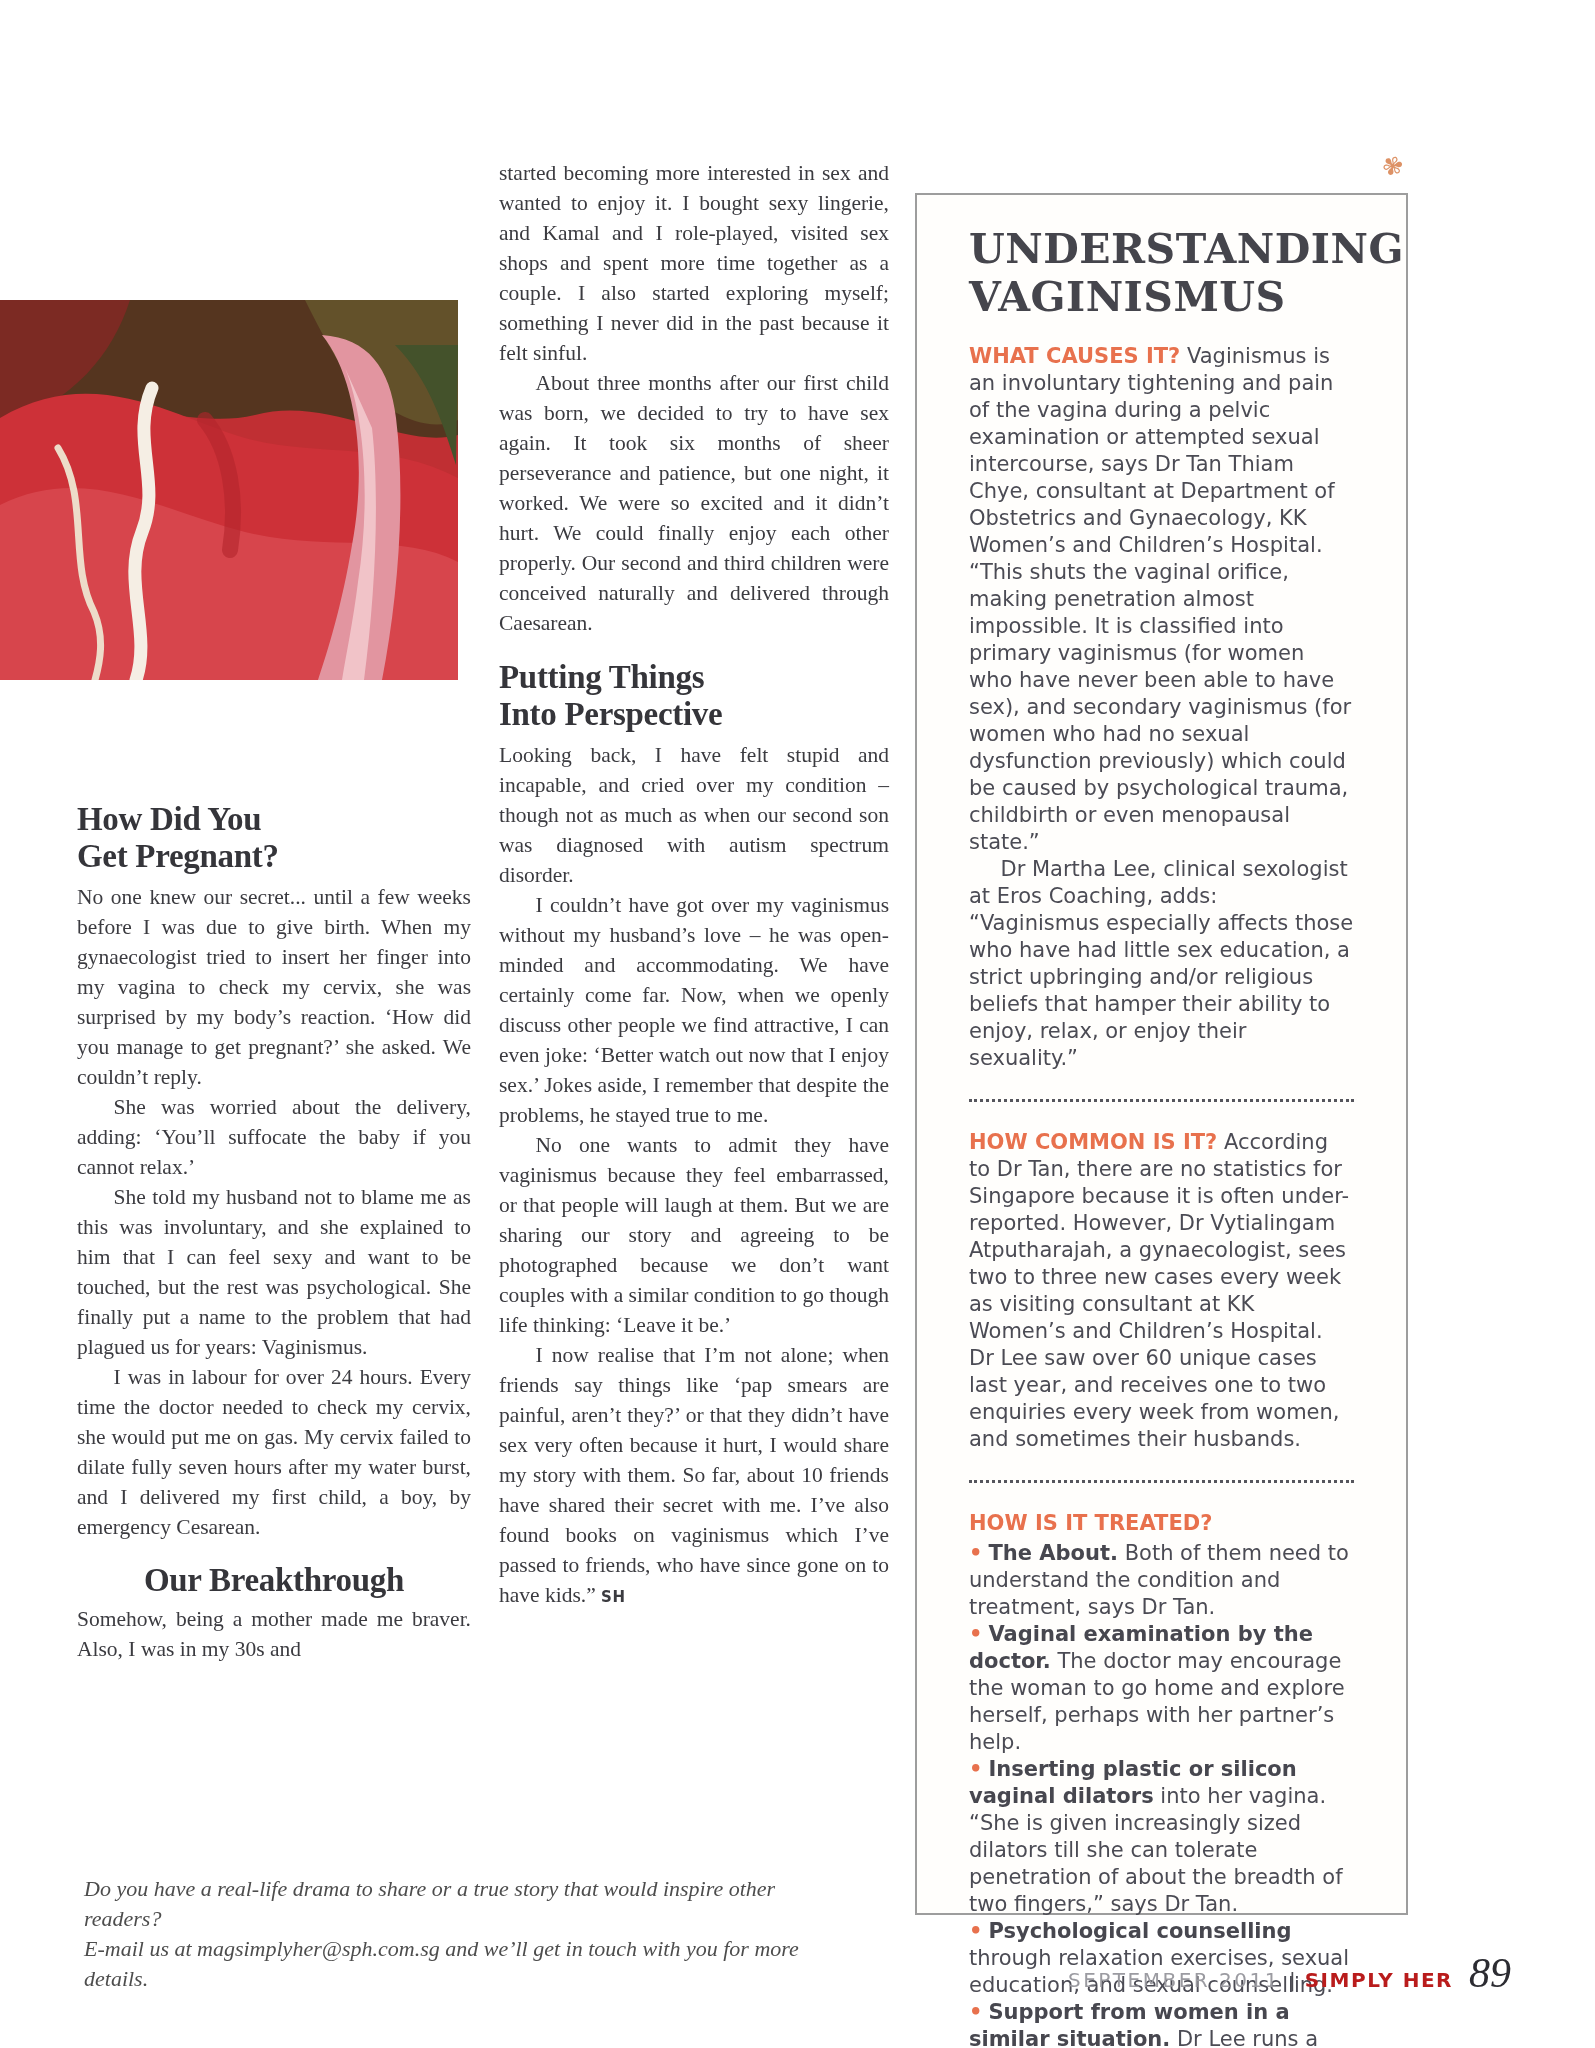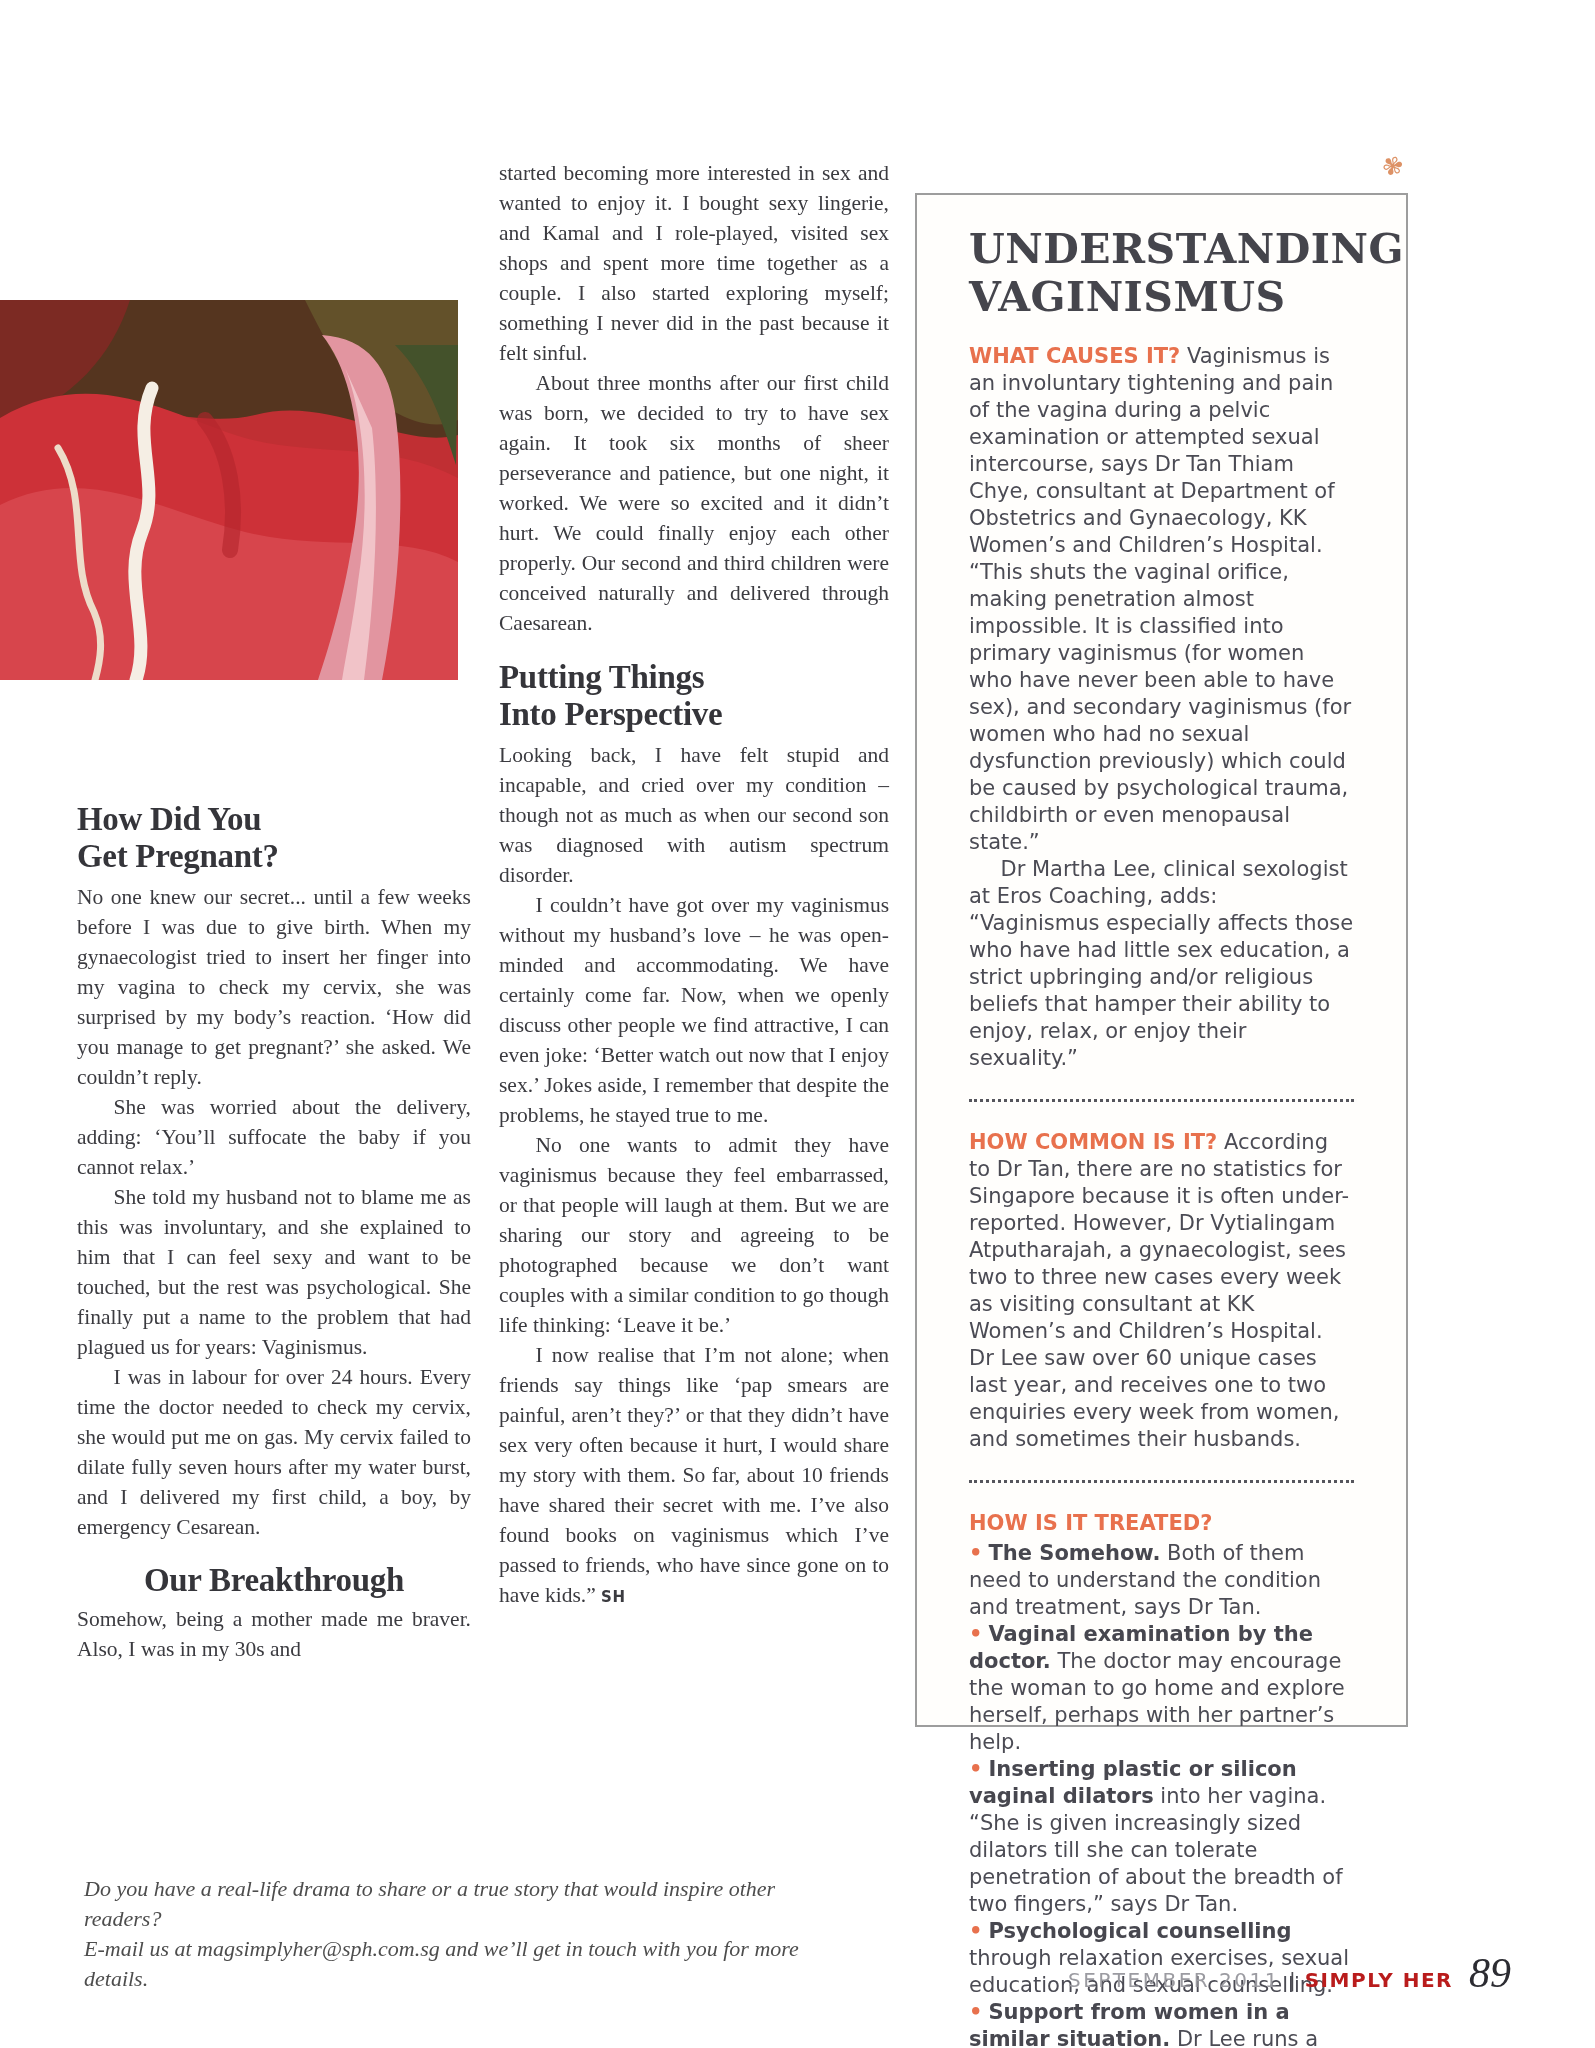"UNDERSTANDING" .sidebar { height: 1534px -> 1722px }
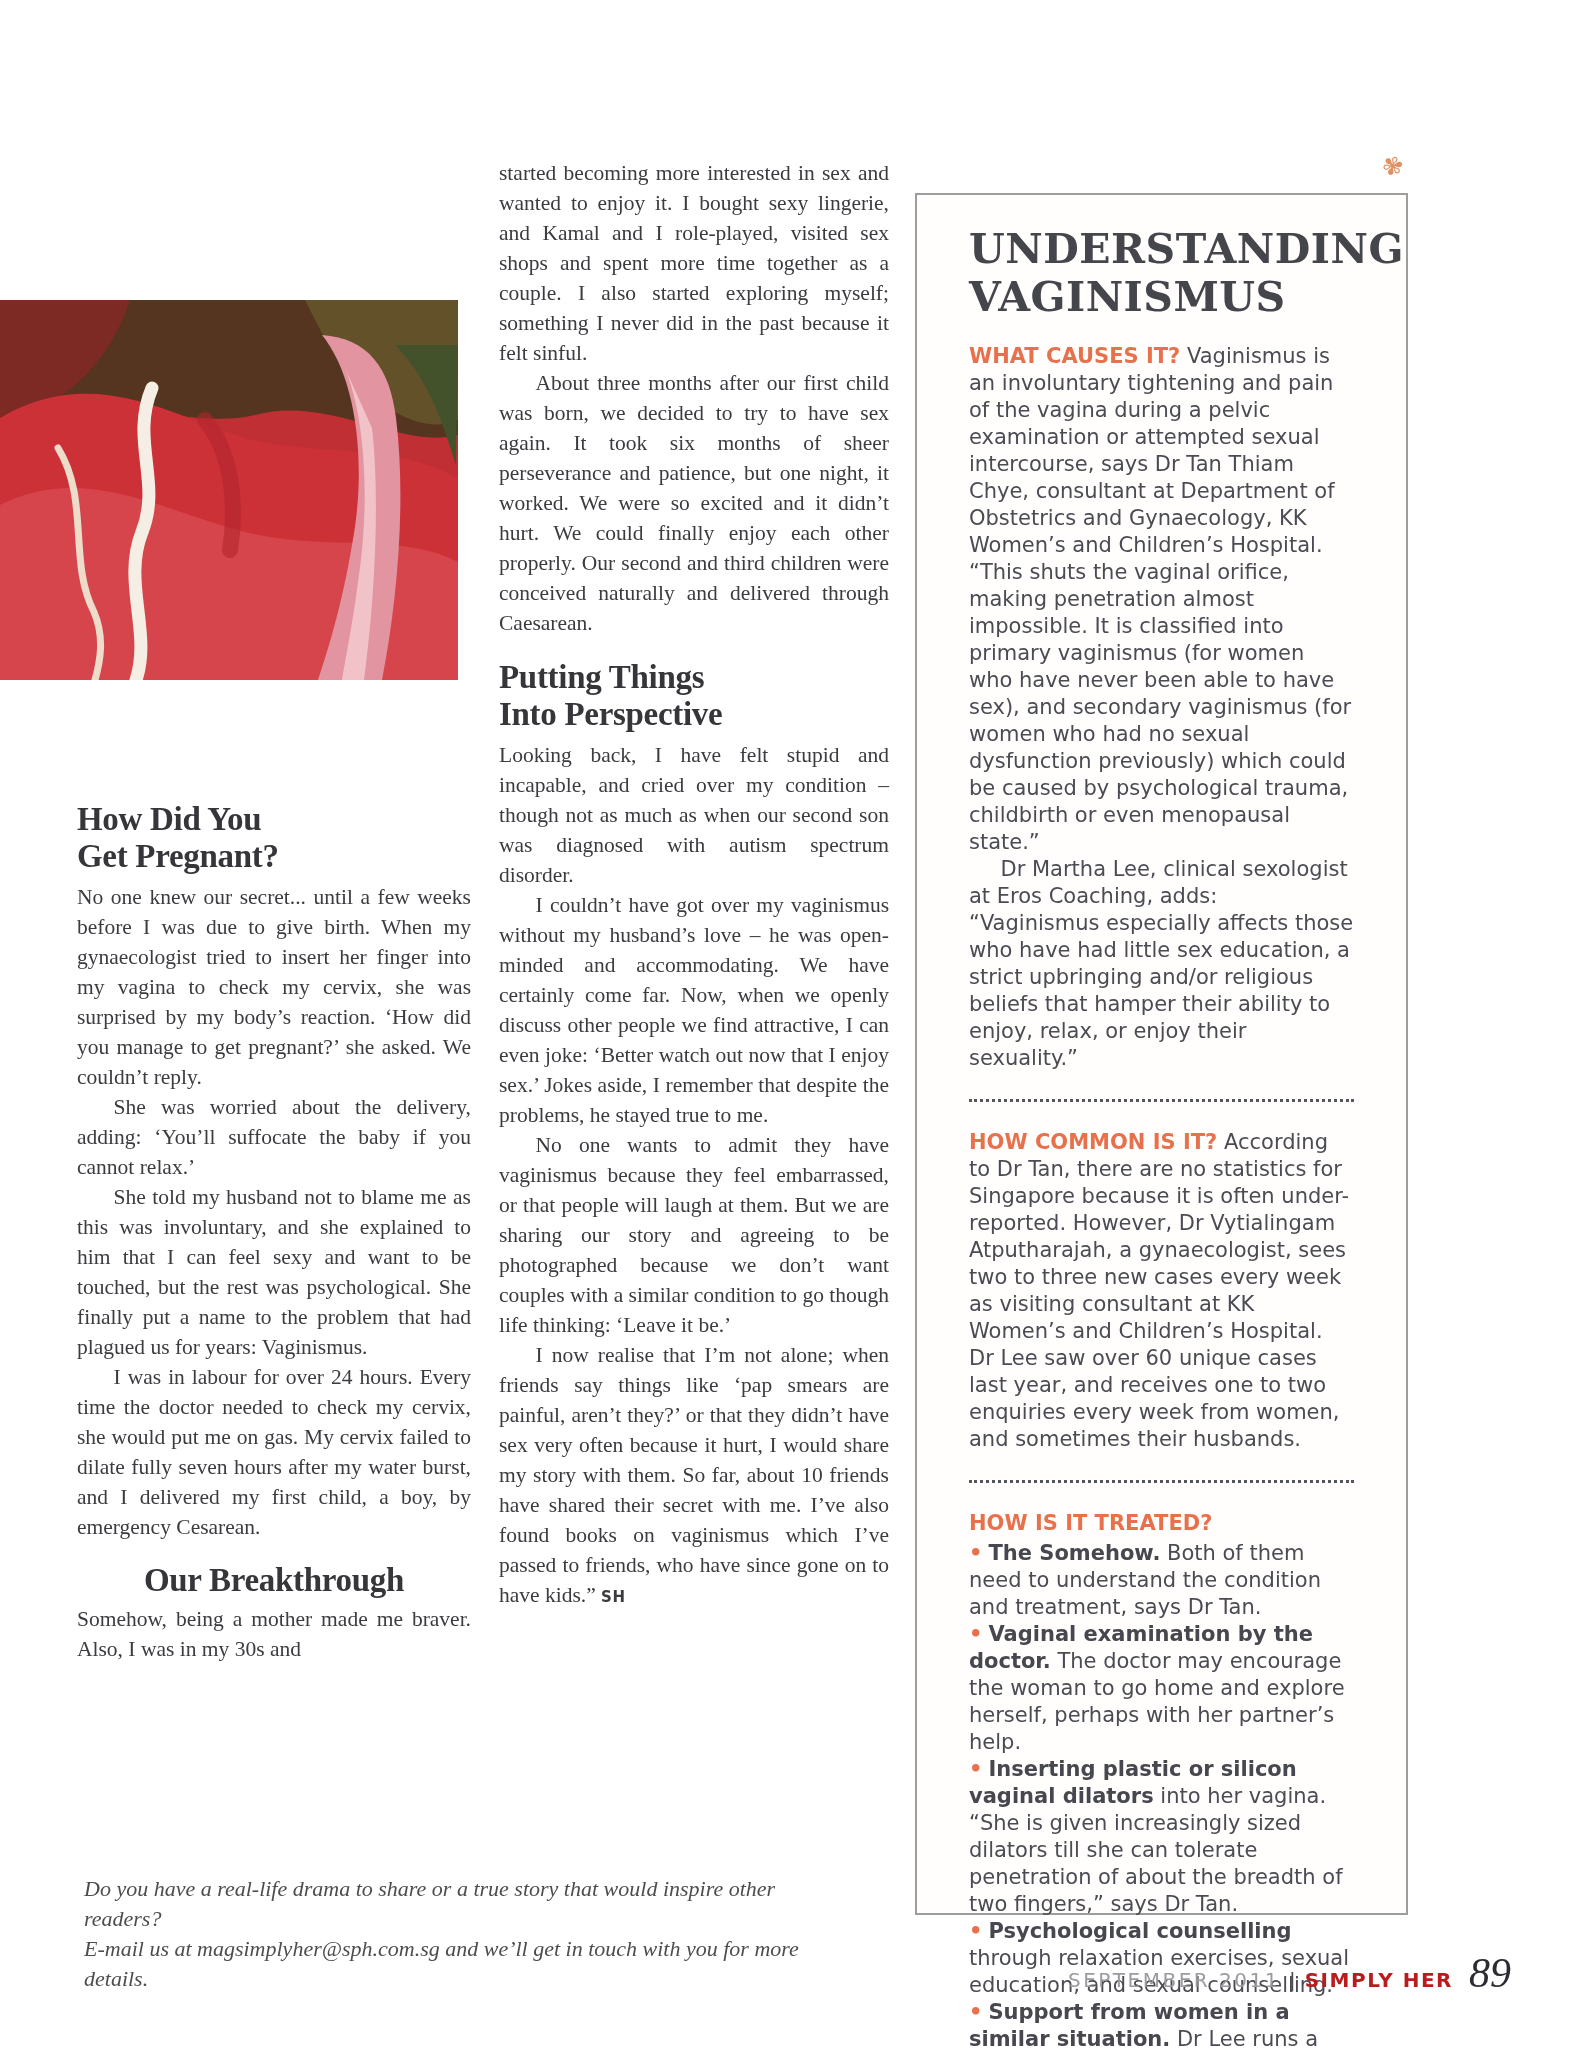"The Somehow." b { text: Somehow -> About }
